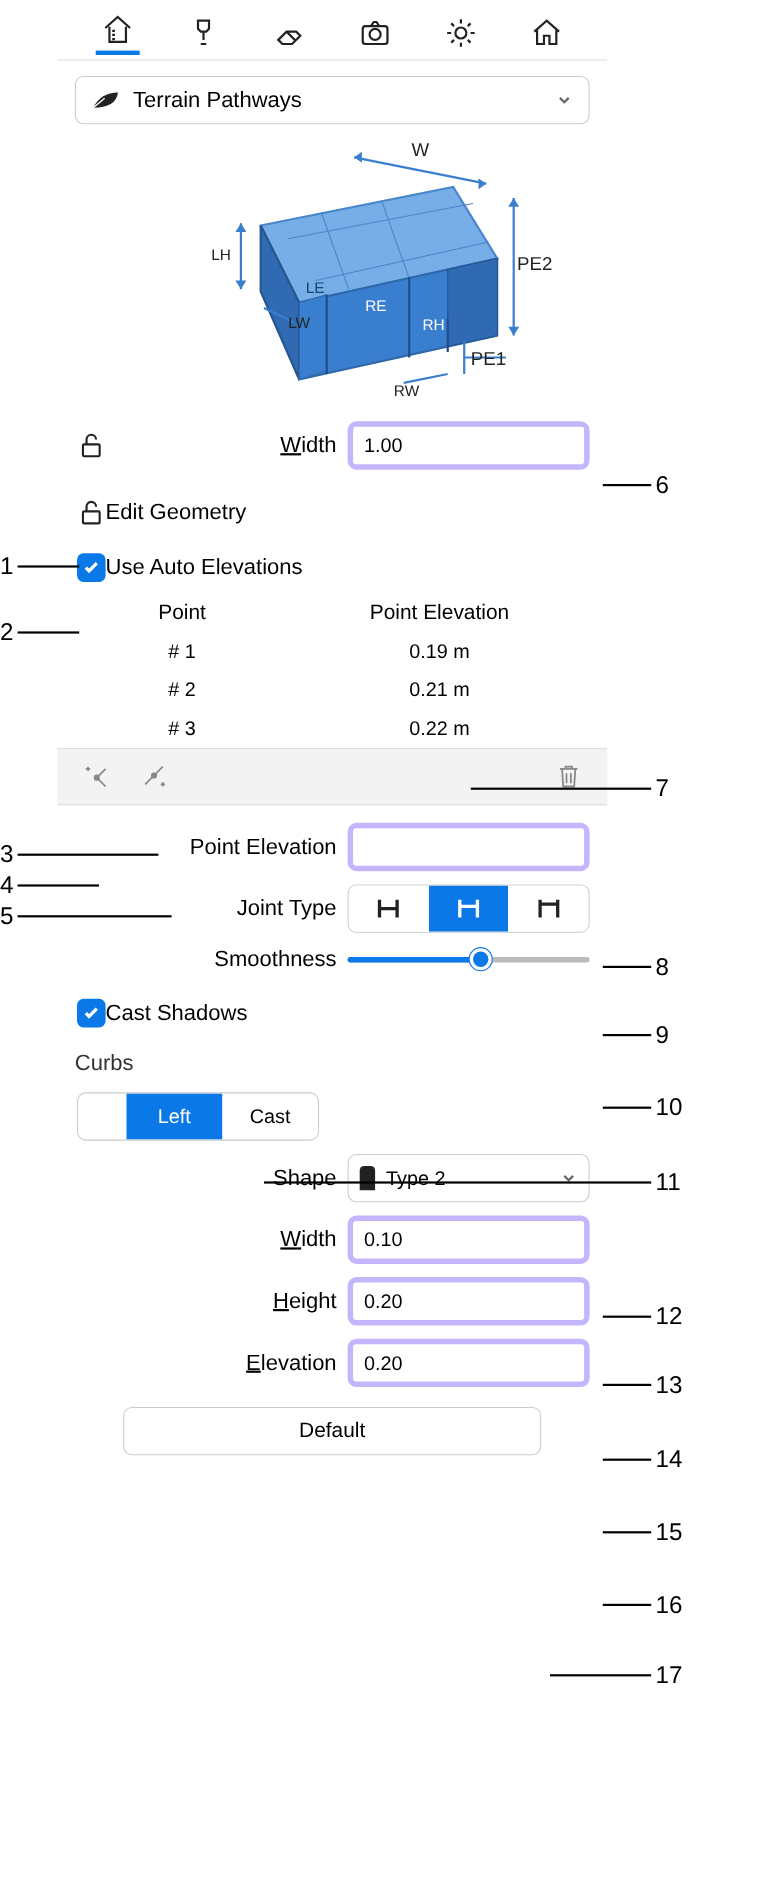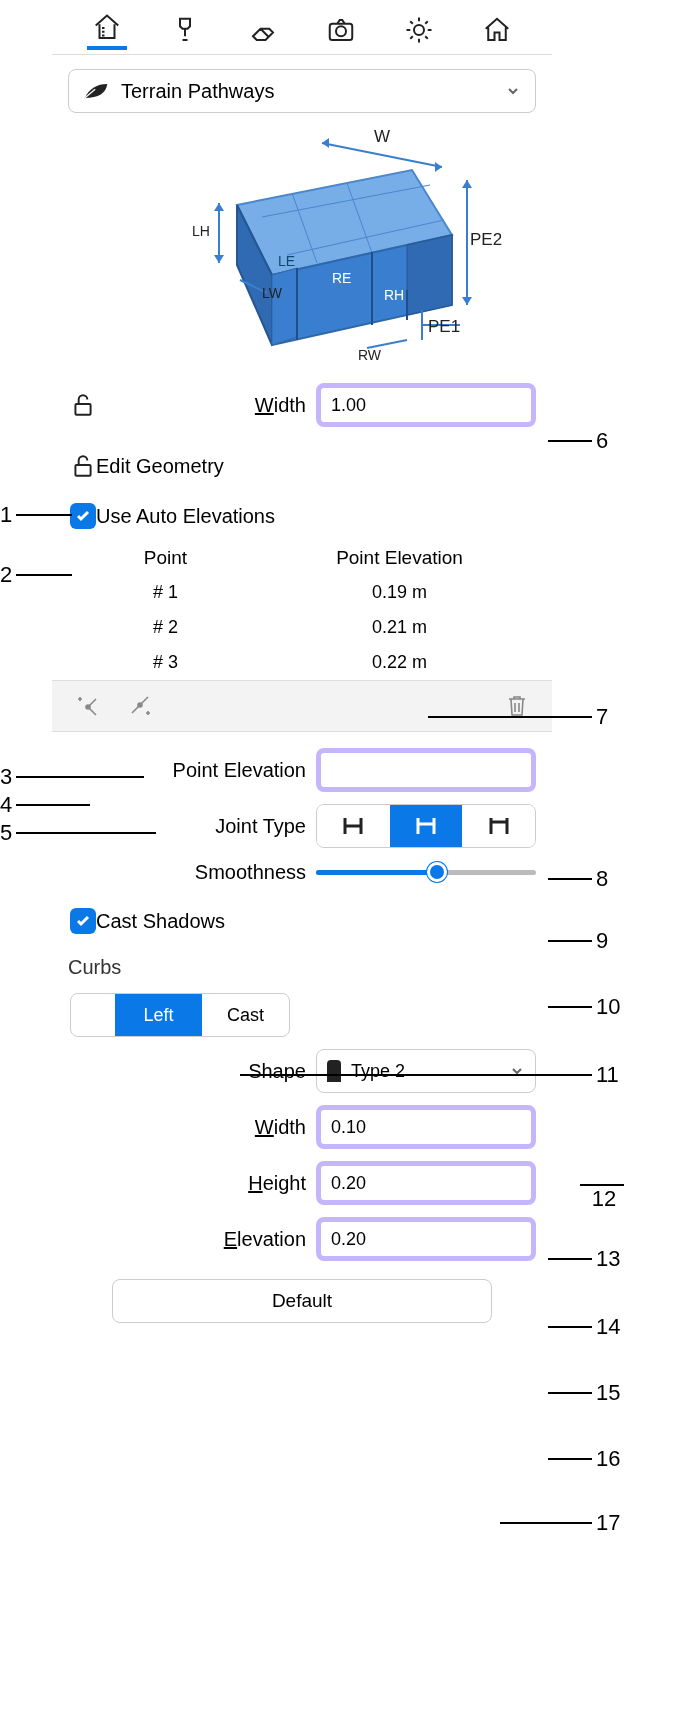"12" div.callout { flex-direction: column -> none; left: 580px -> 548px }
